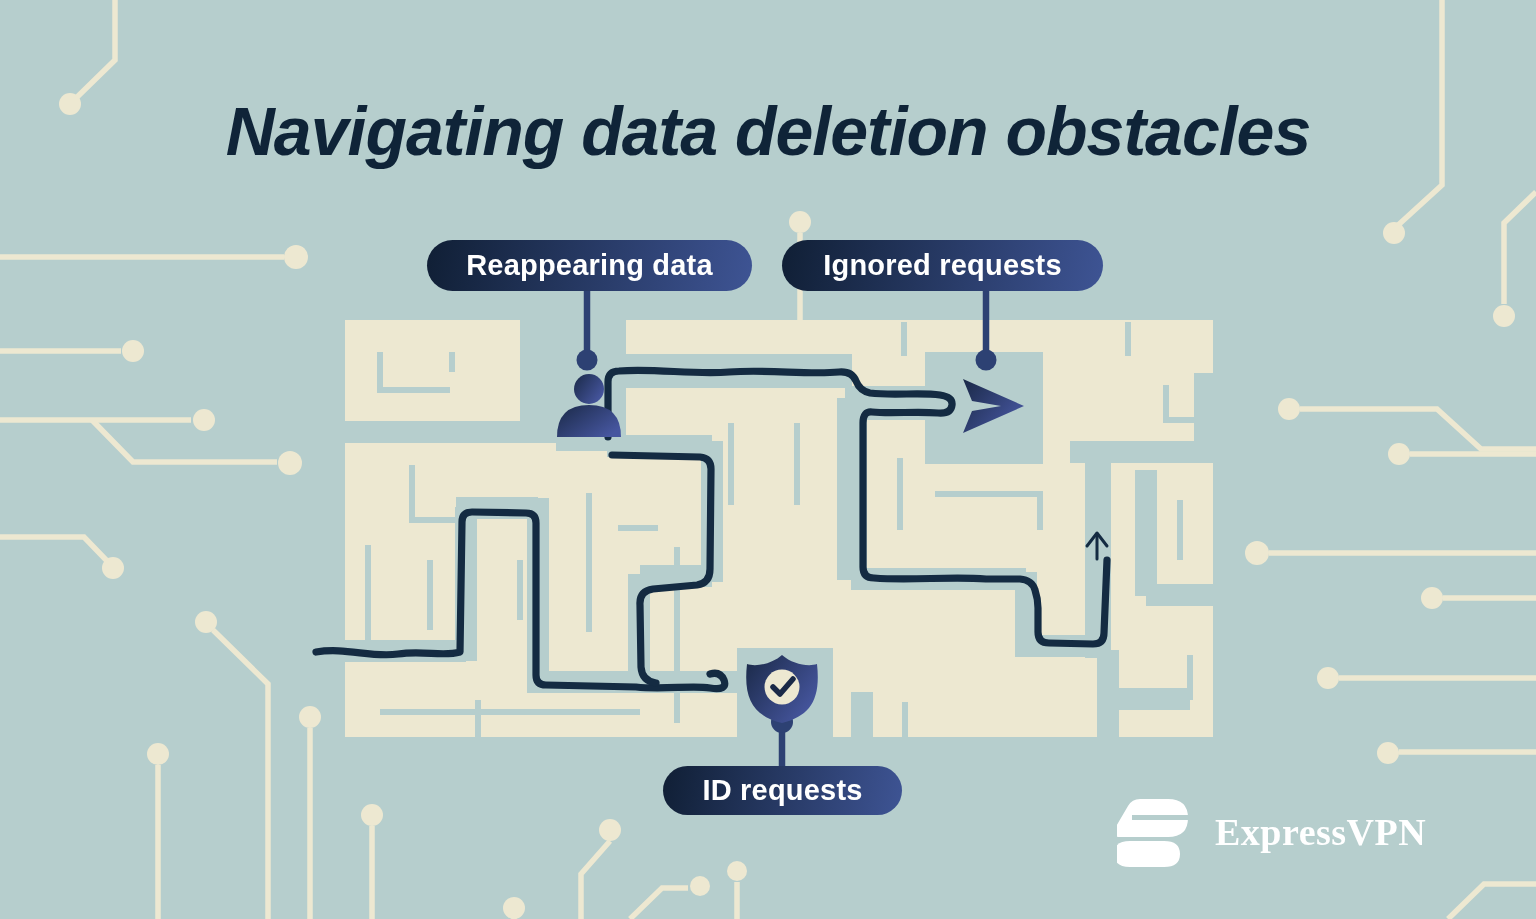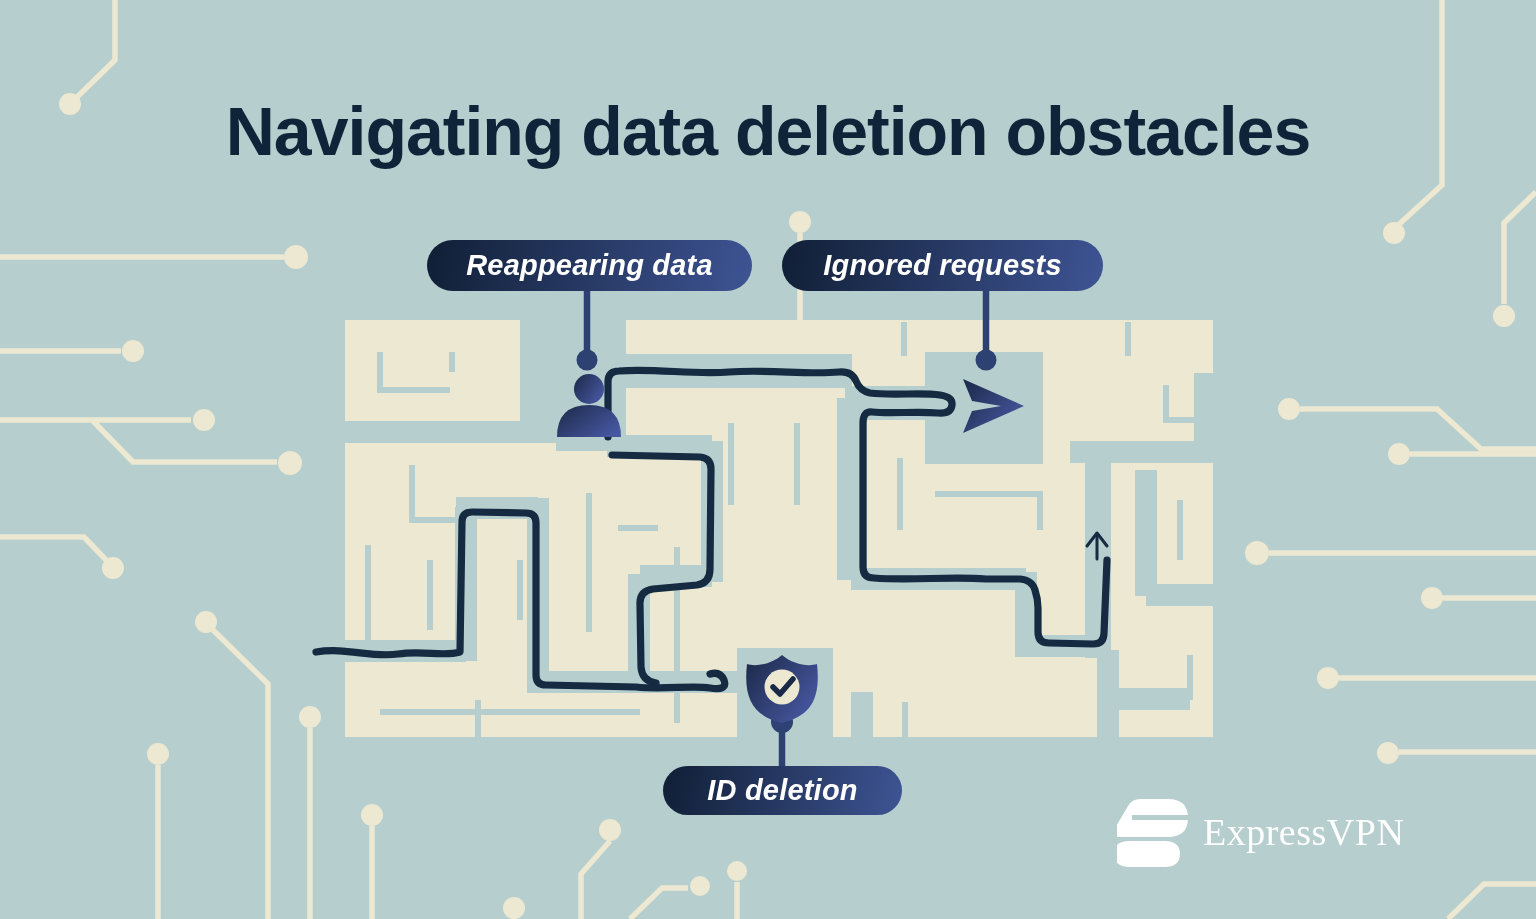"Navigating data deletion obstacles" .page-title { font-style: none -> italic }
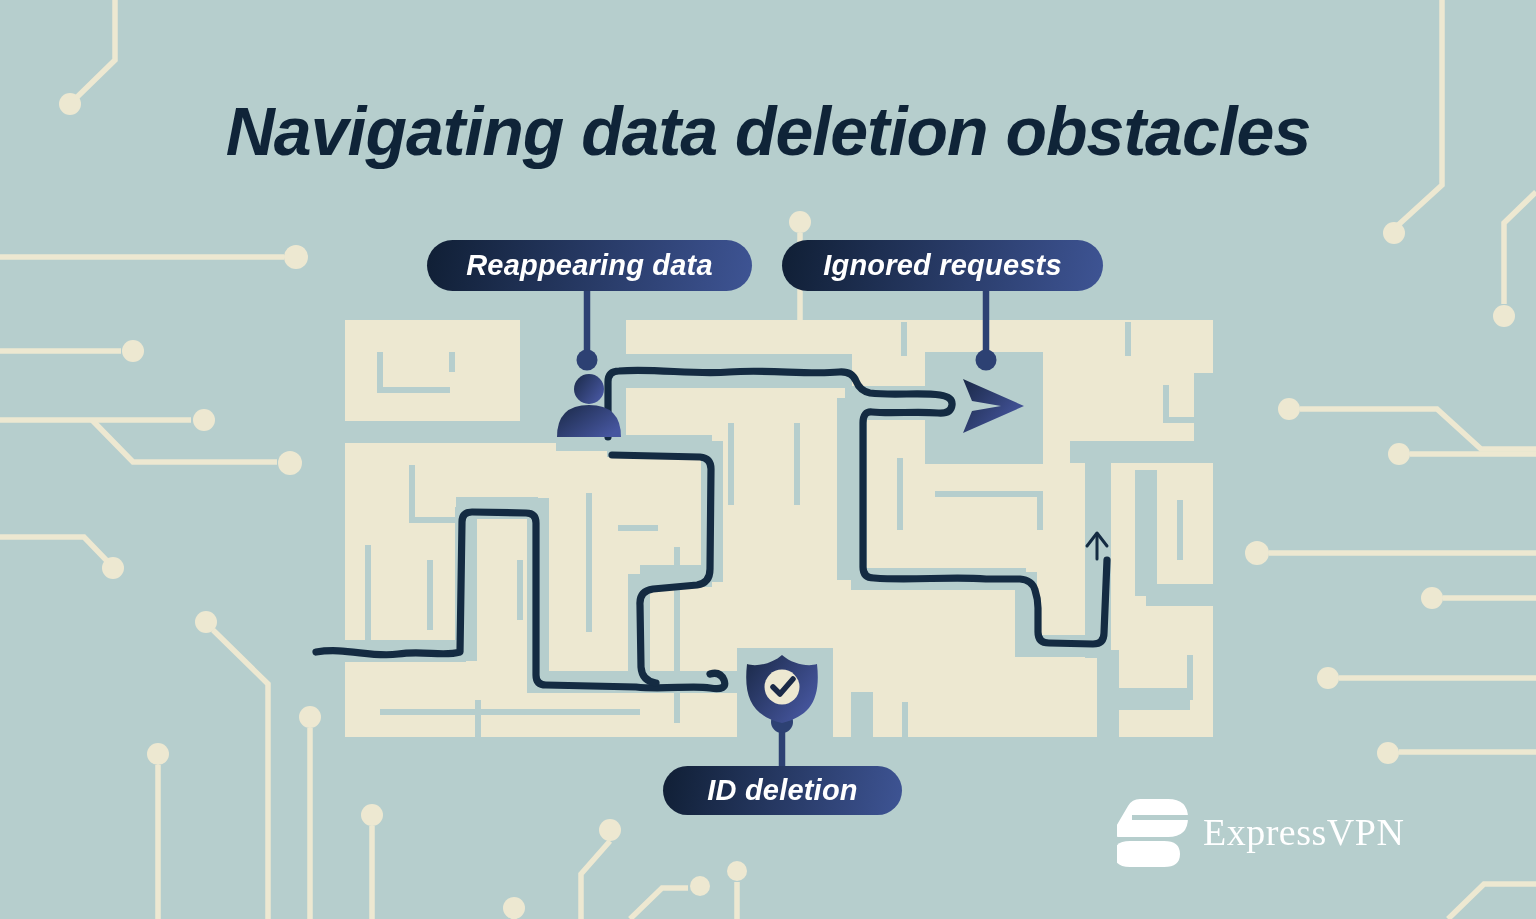"Reappearing data" .pill { font-style: italic -> none }
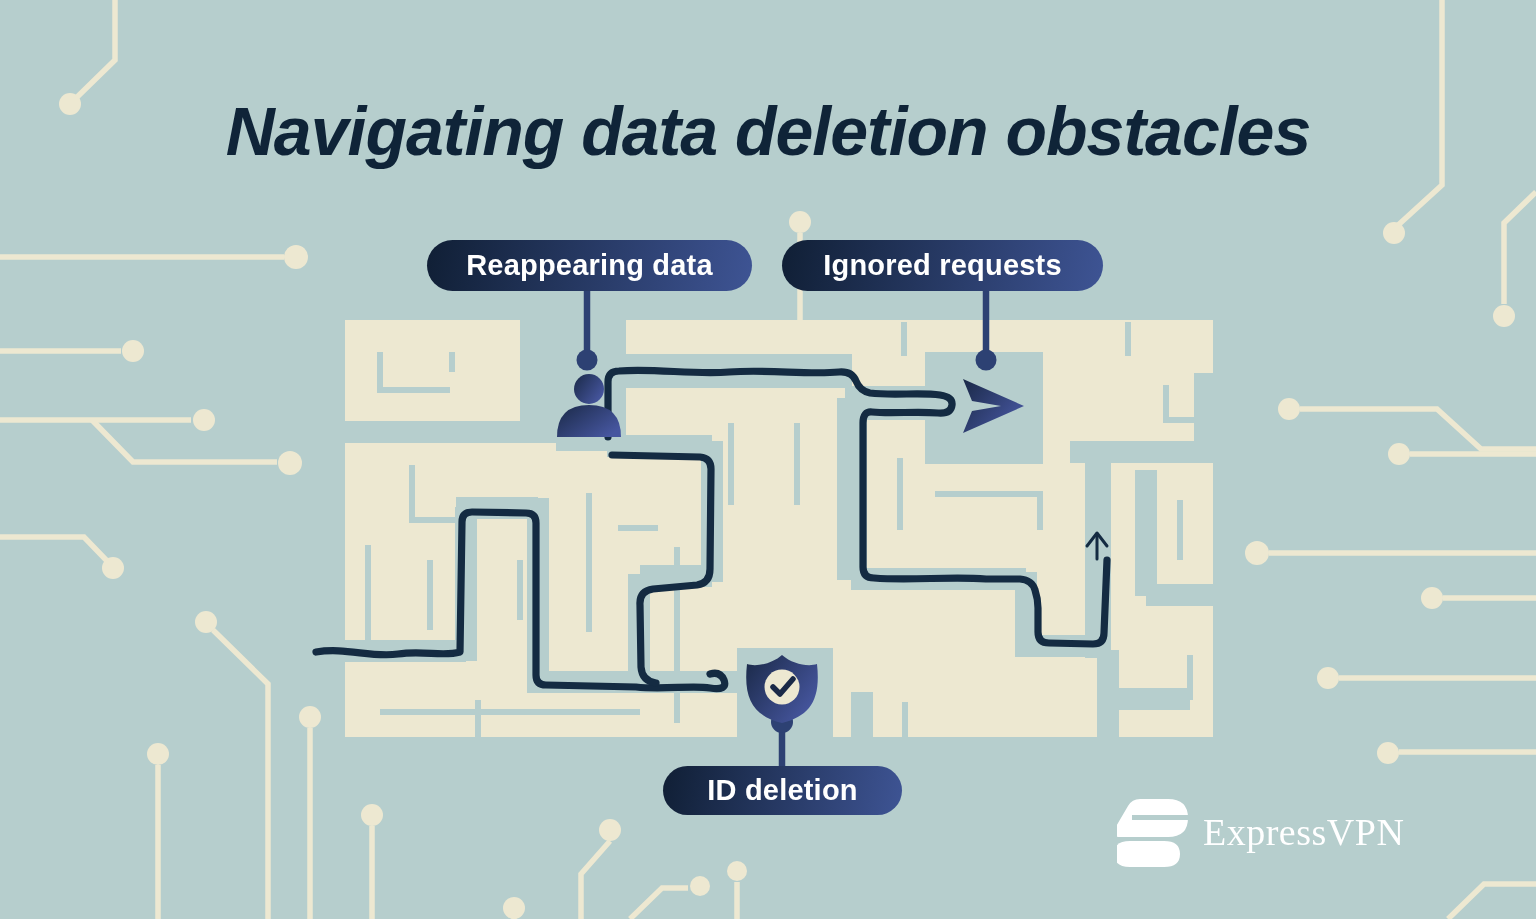"ID deletion" span { text: deletion -> requests }
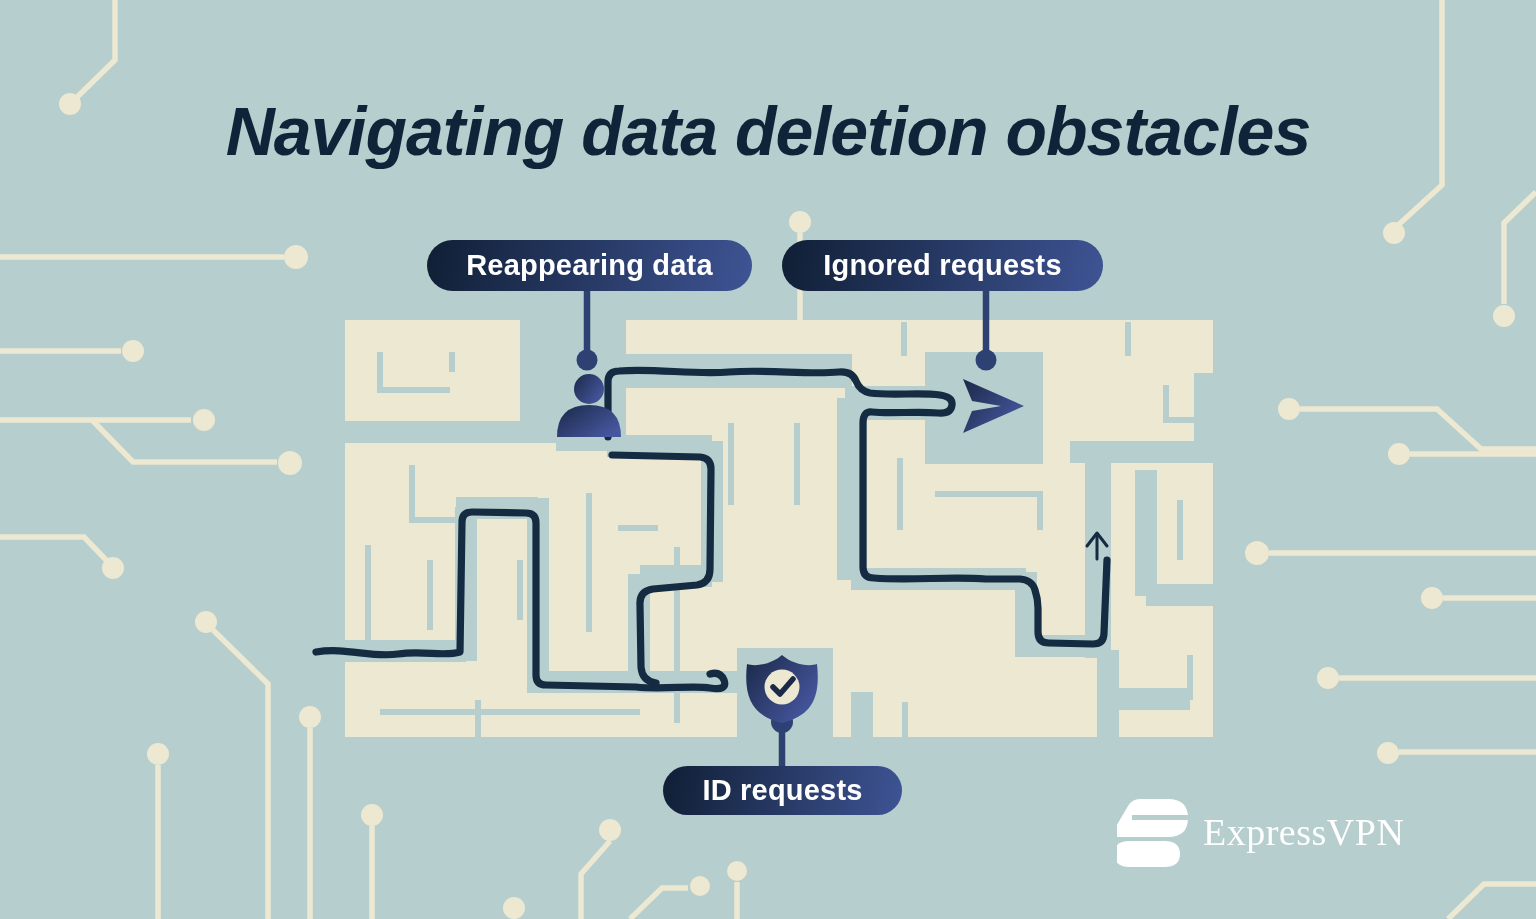"ExpressVPN" .brand-text { font-weight: 400 -> 700; margin-left: none -> 12px }
